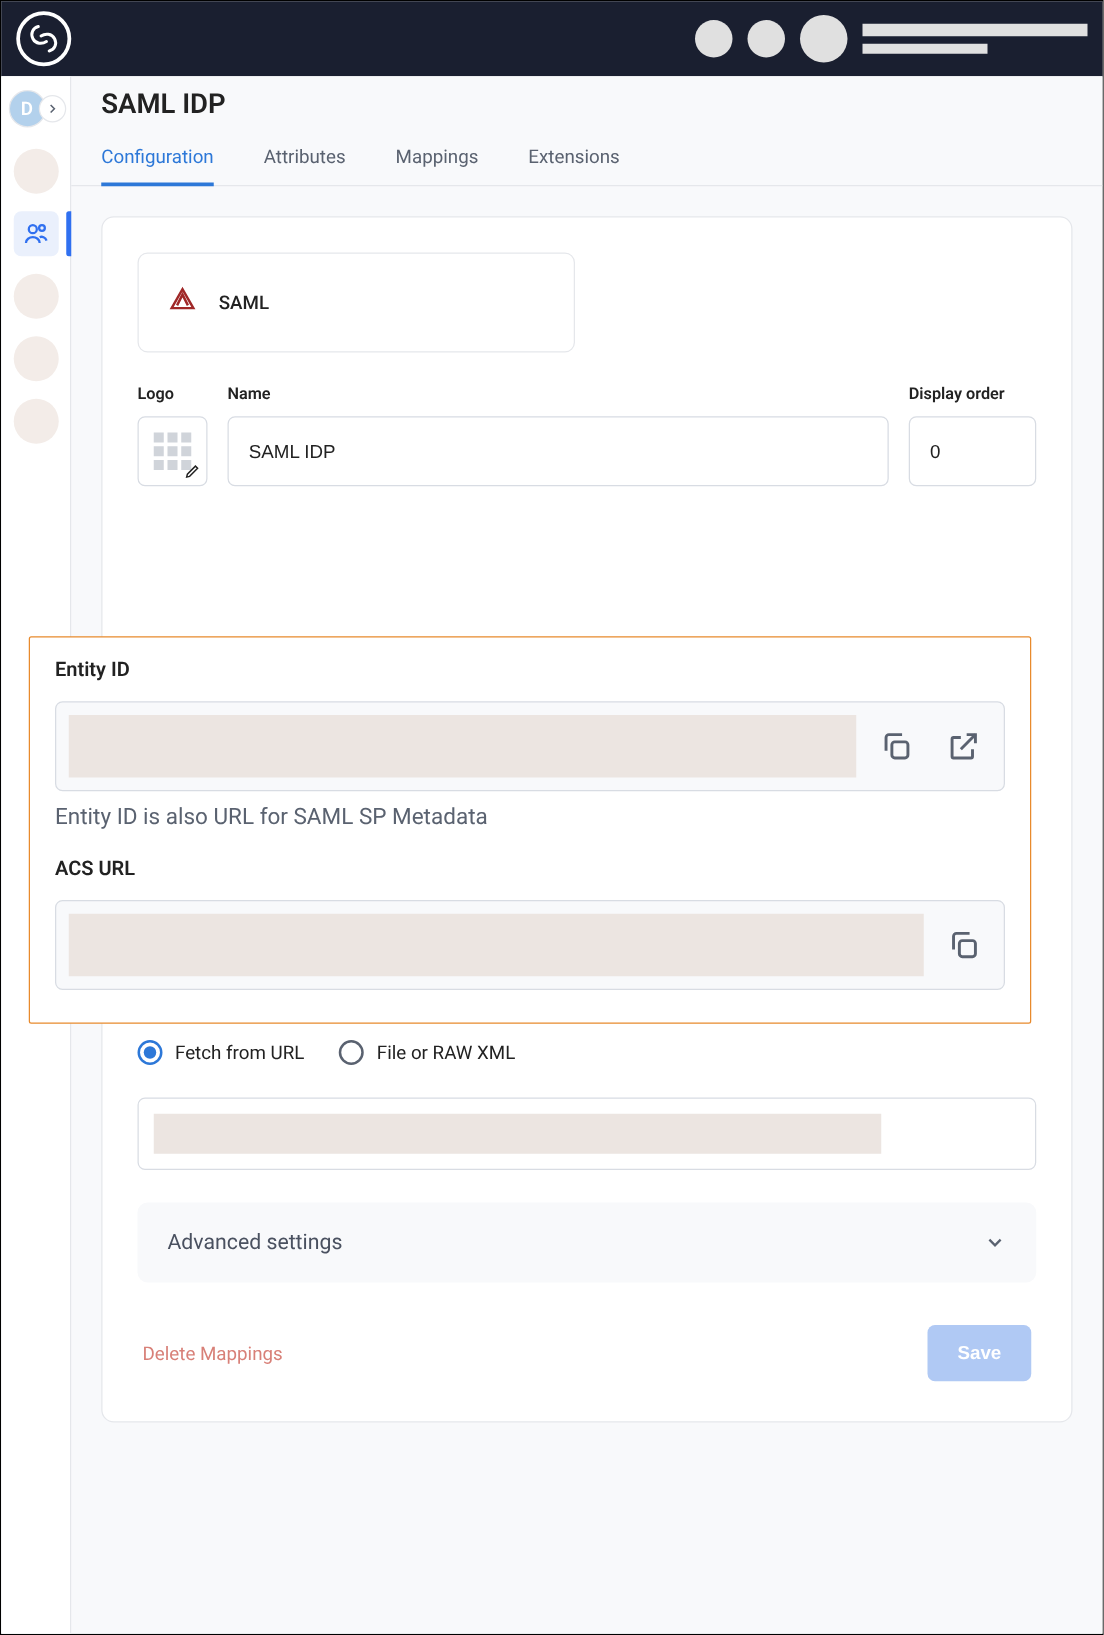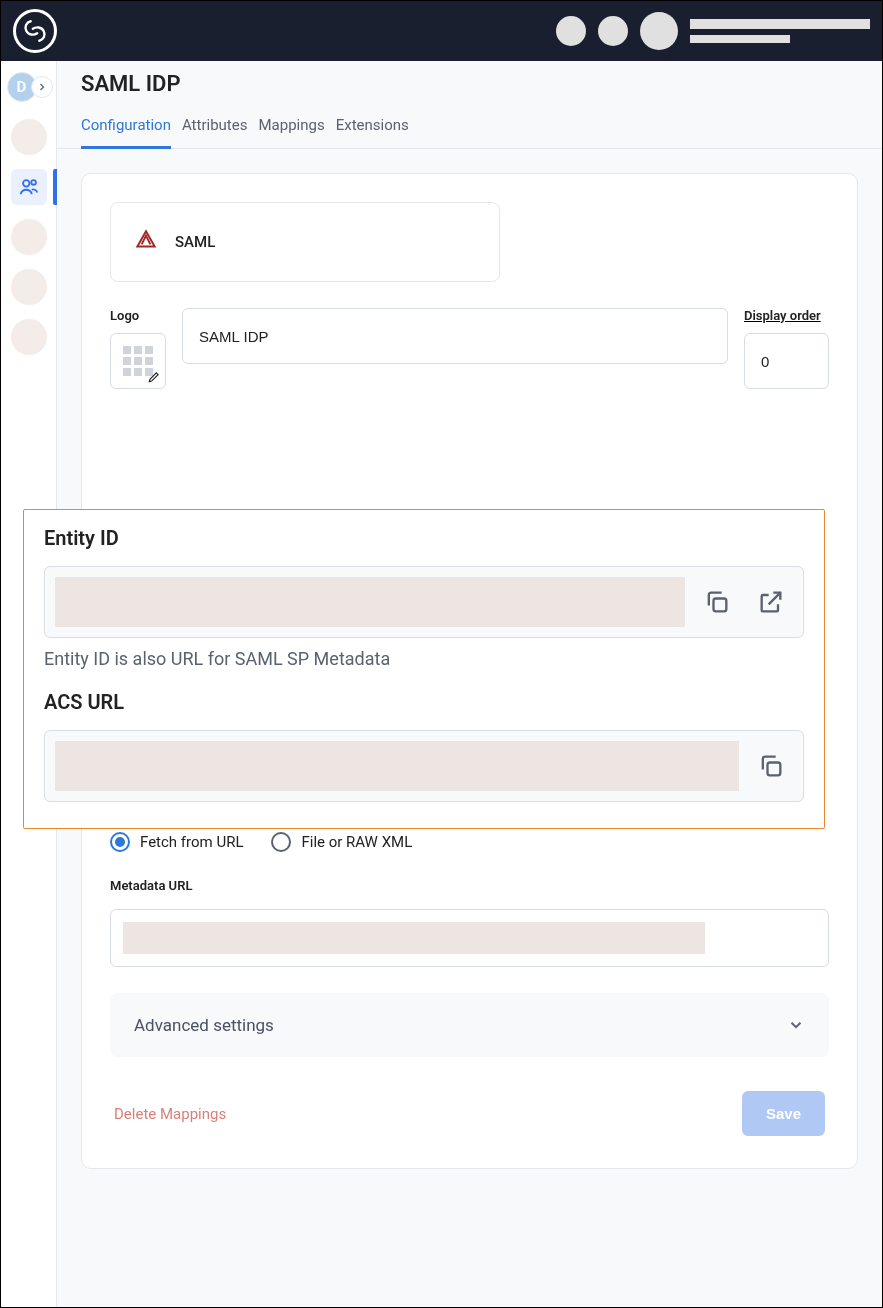"Configuration" .tabs { gap: 11px -> 40px }
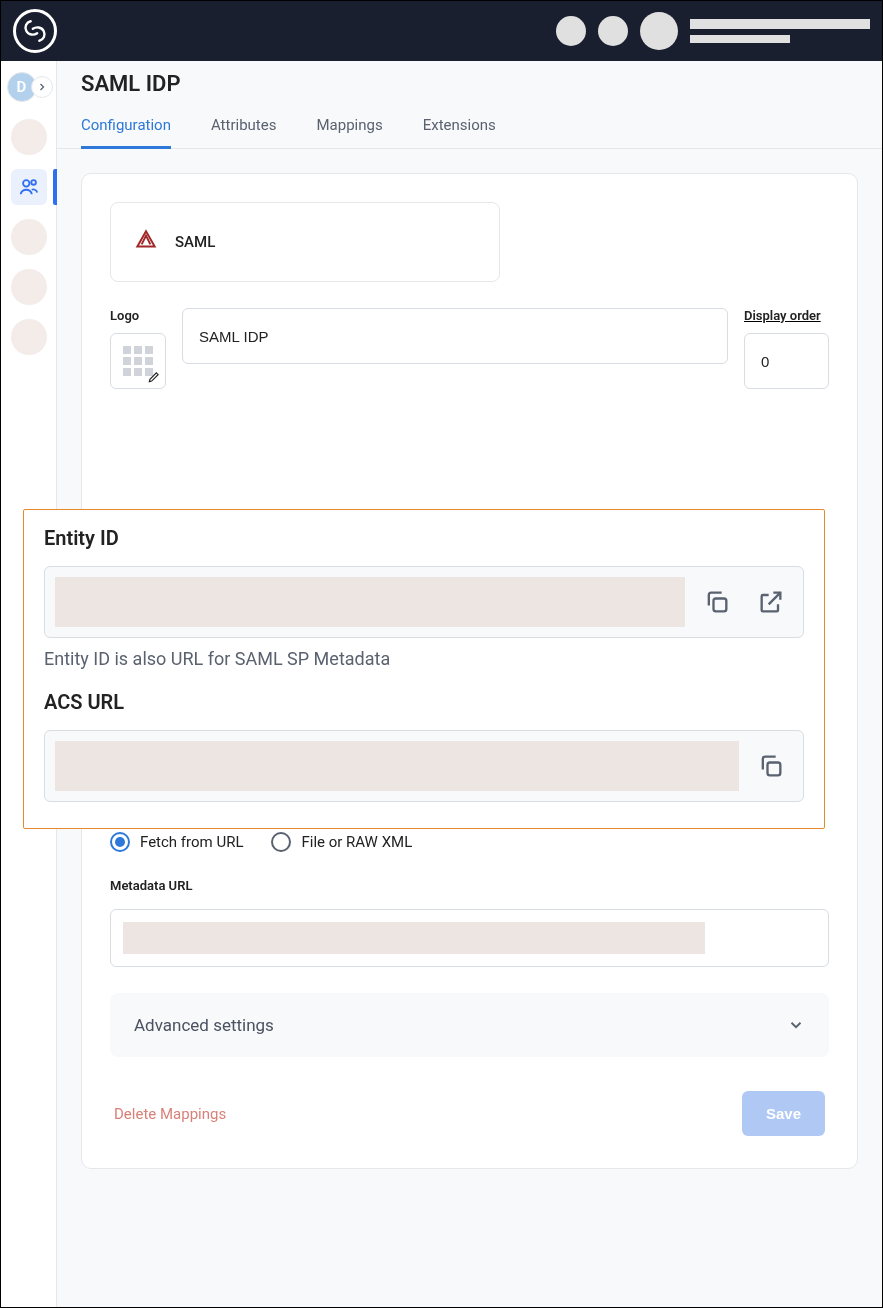"SAML" .provider-card { width: 390px -> 350px }
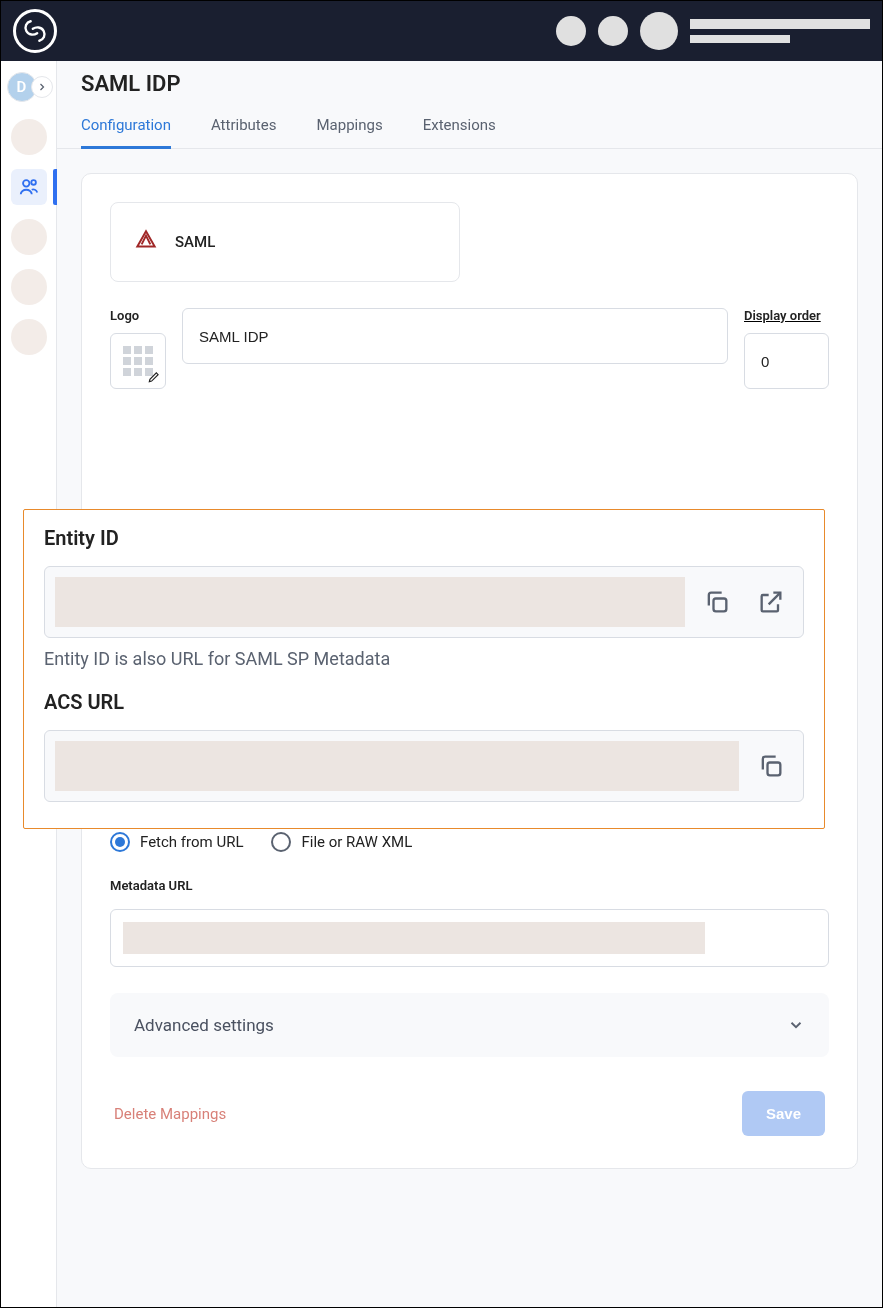"Name" label.field-label { html: none -> <label>Name</label> }
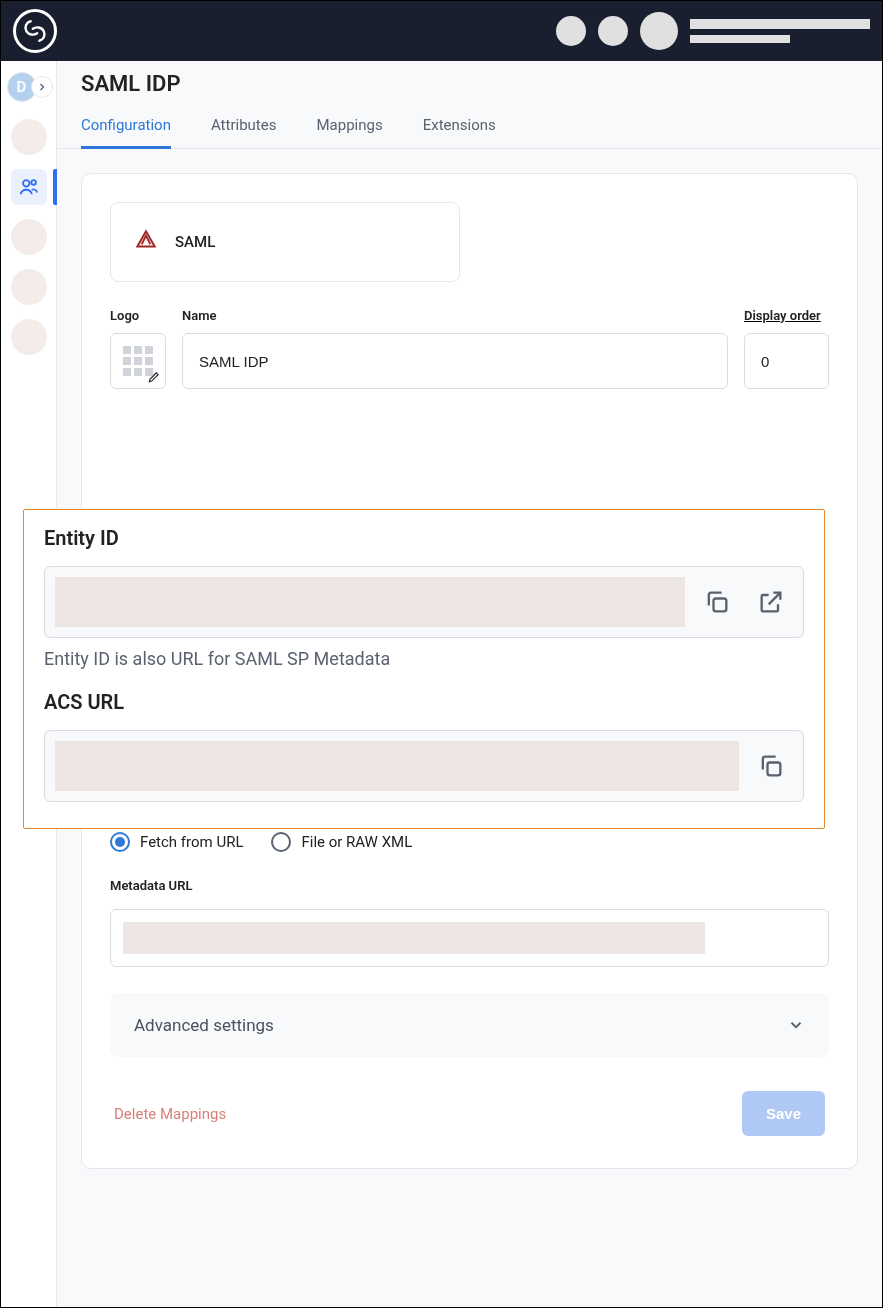"Display order" .order-col { text-decoration: underline -> none; width: 85px -> 102px }
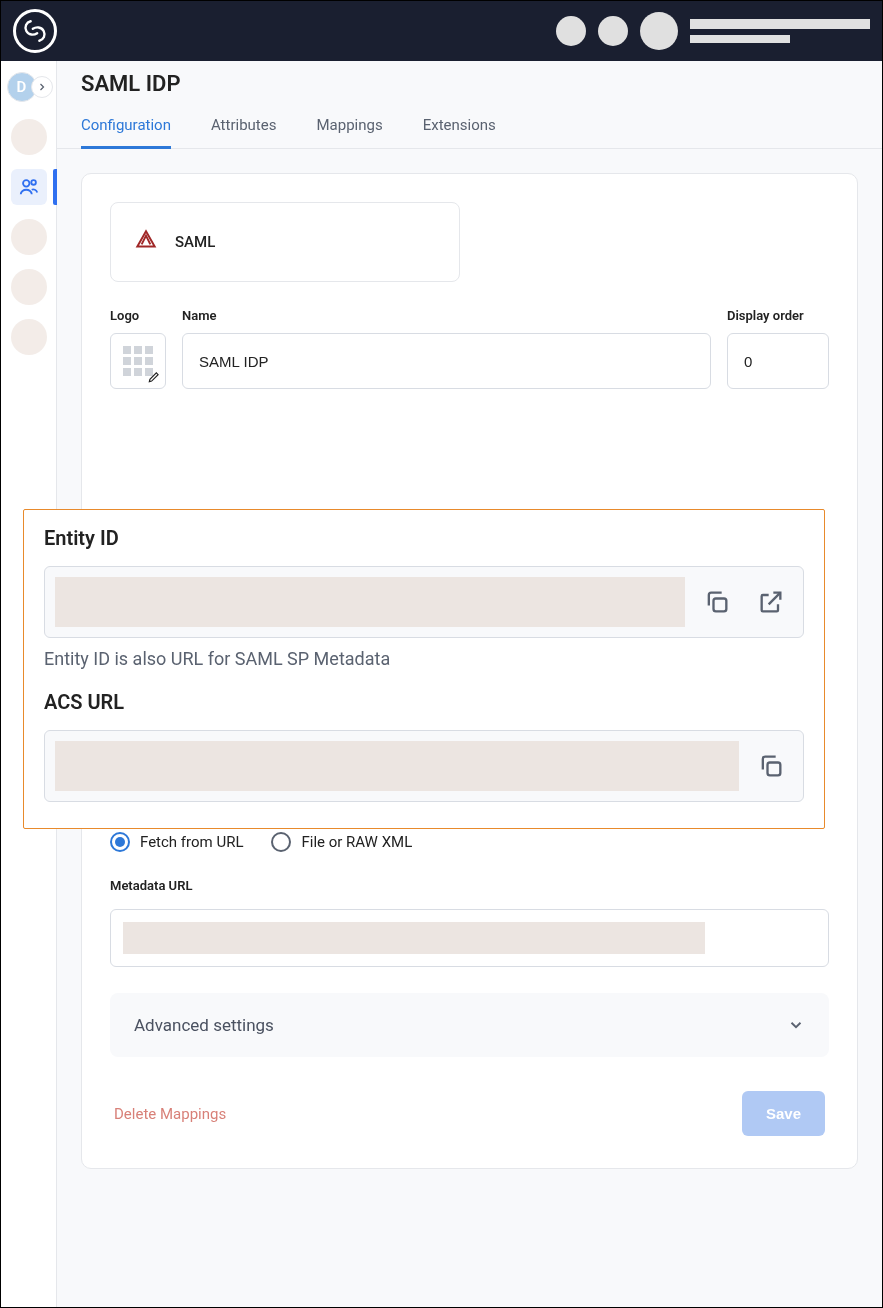"Entity ID" .callout-title { font-size: 20px -> 16px }
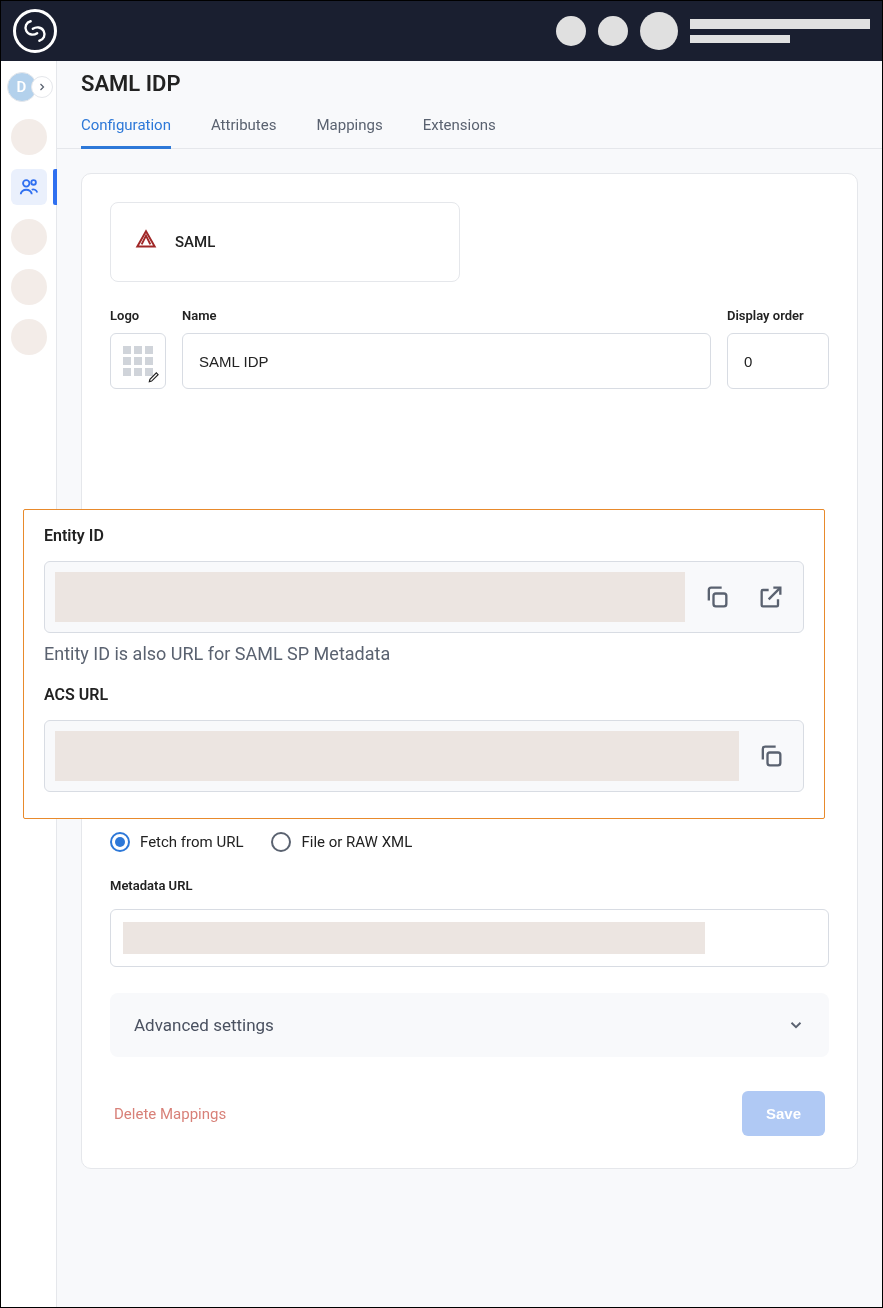"Metadata URL" div.section-label { html: <div>Metadata URL</div> -> none }
